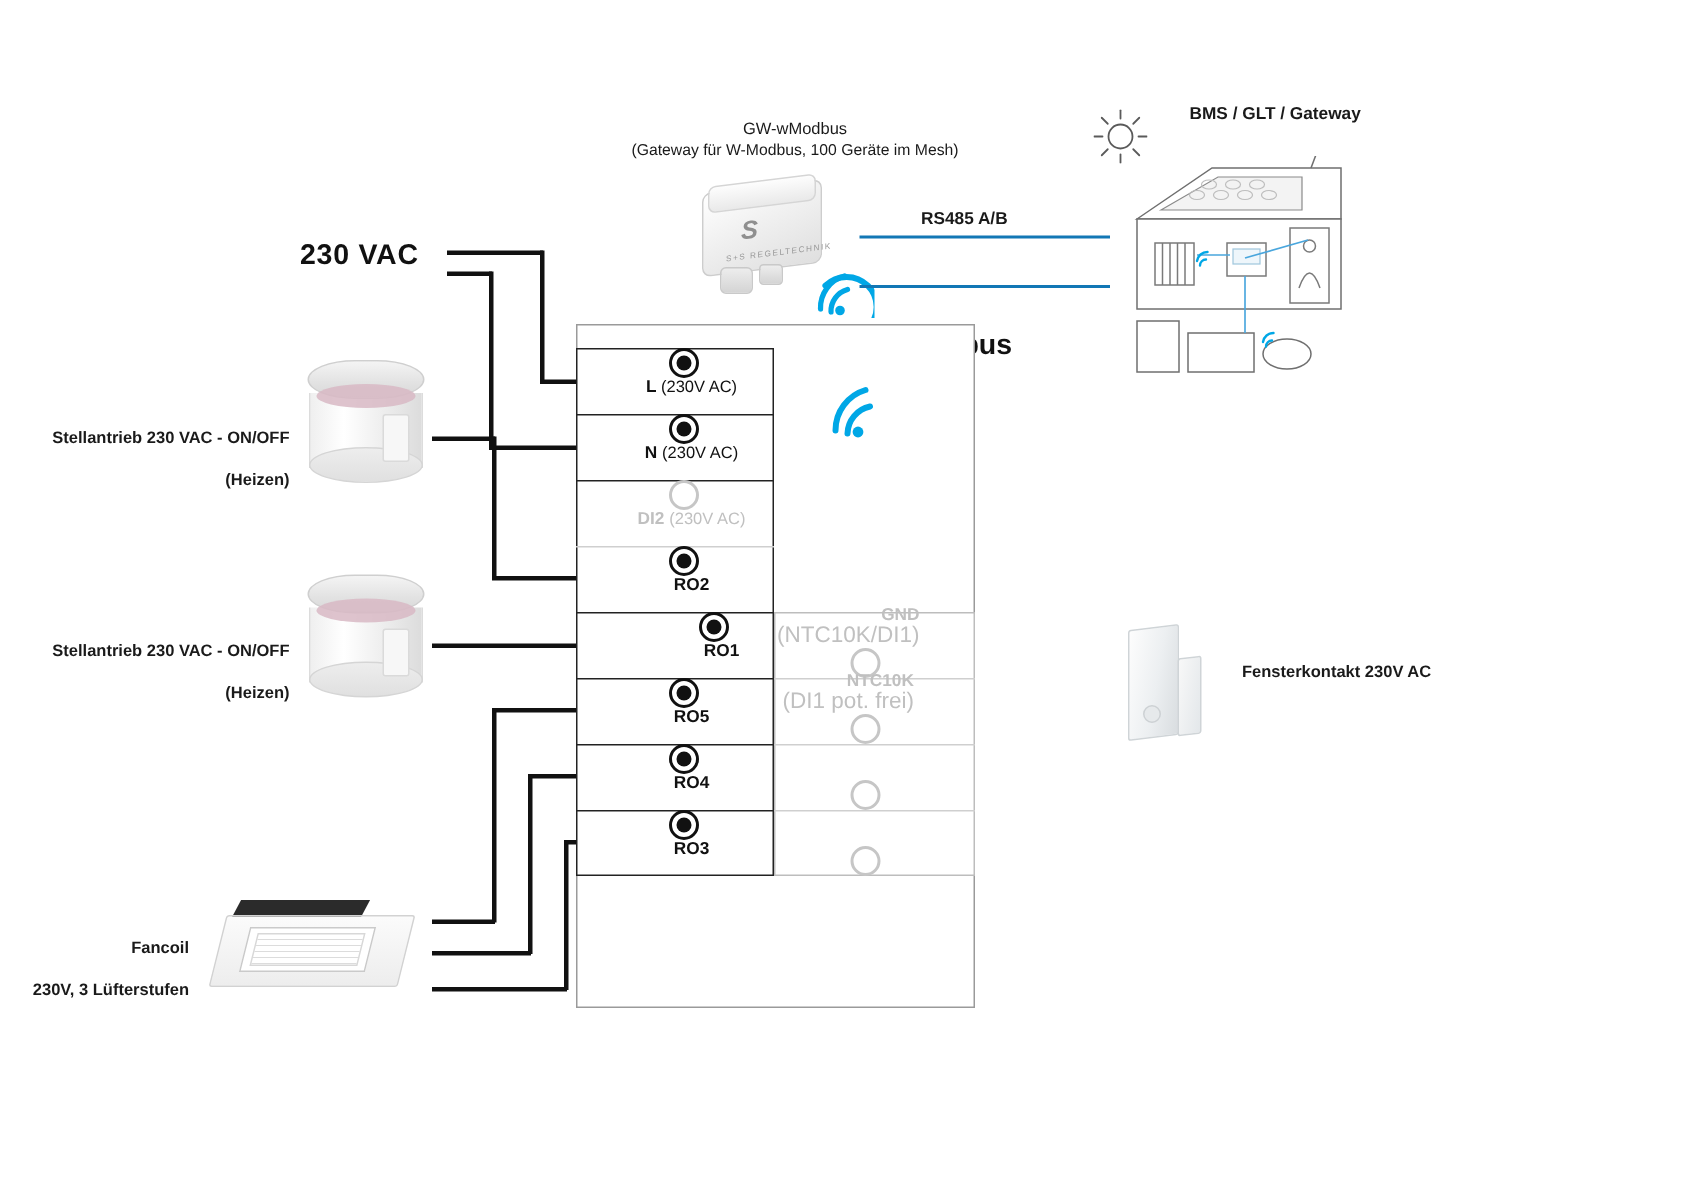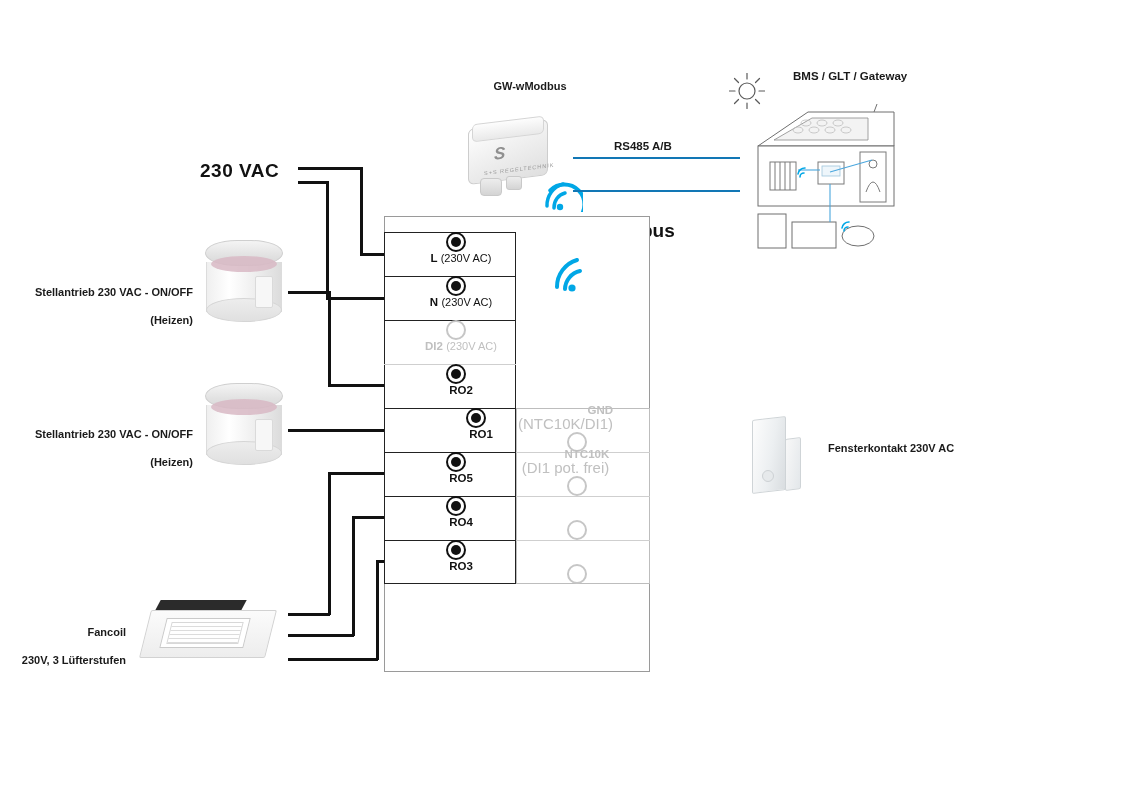"GW-wModbus" .title-gw .bold { font-weight: bold -> normal }
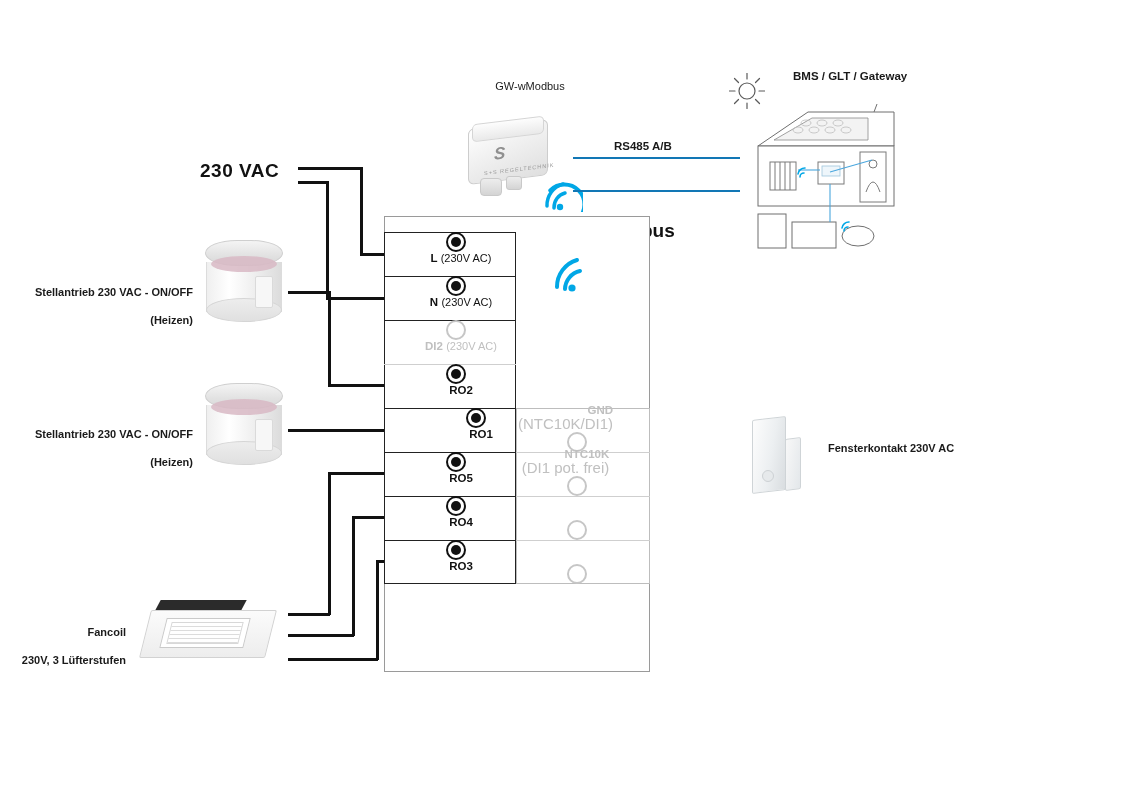"(Gateway für W-Modbus, 100 Geräte" div { html: none -> <div>(Gateway für W-Modbus, 100 Geräte im Mesh)</div> }
